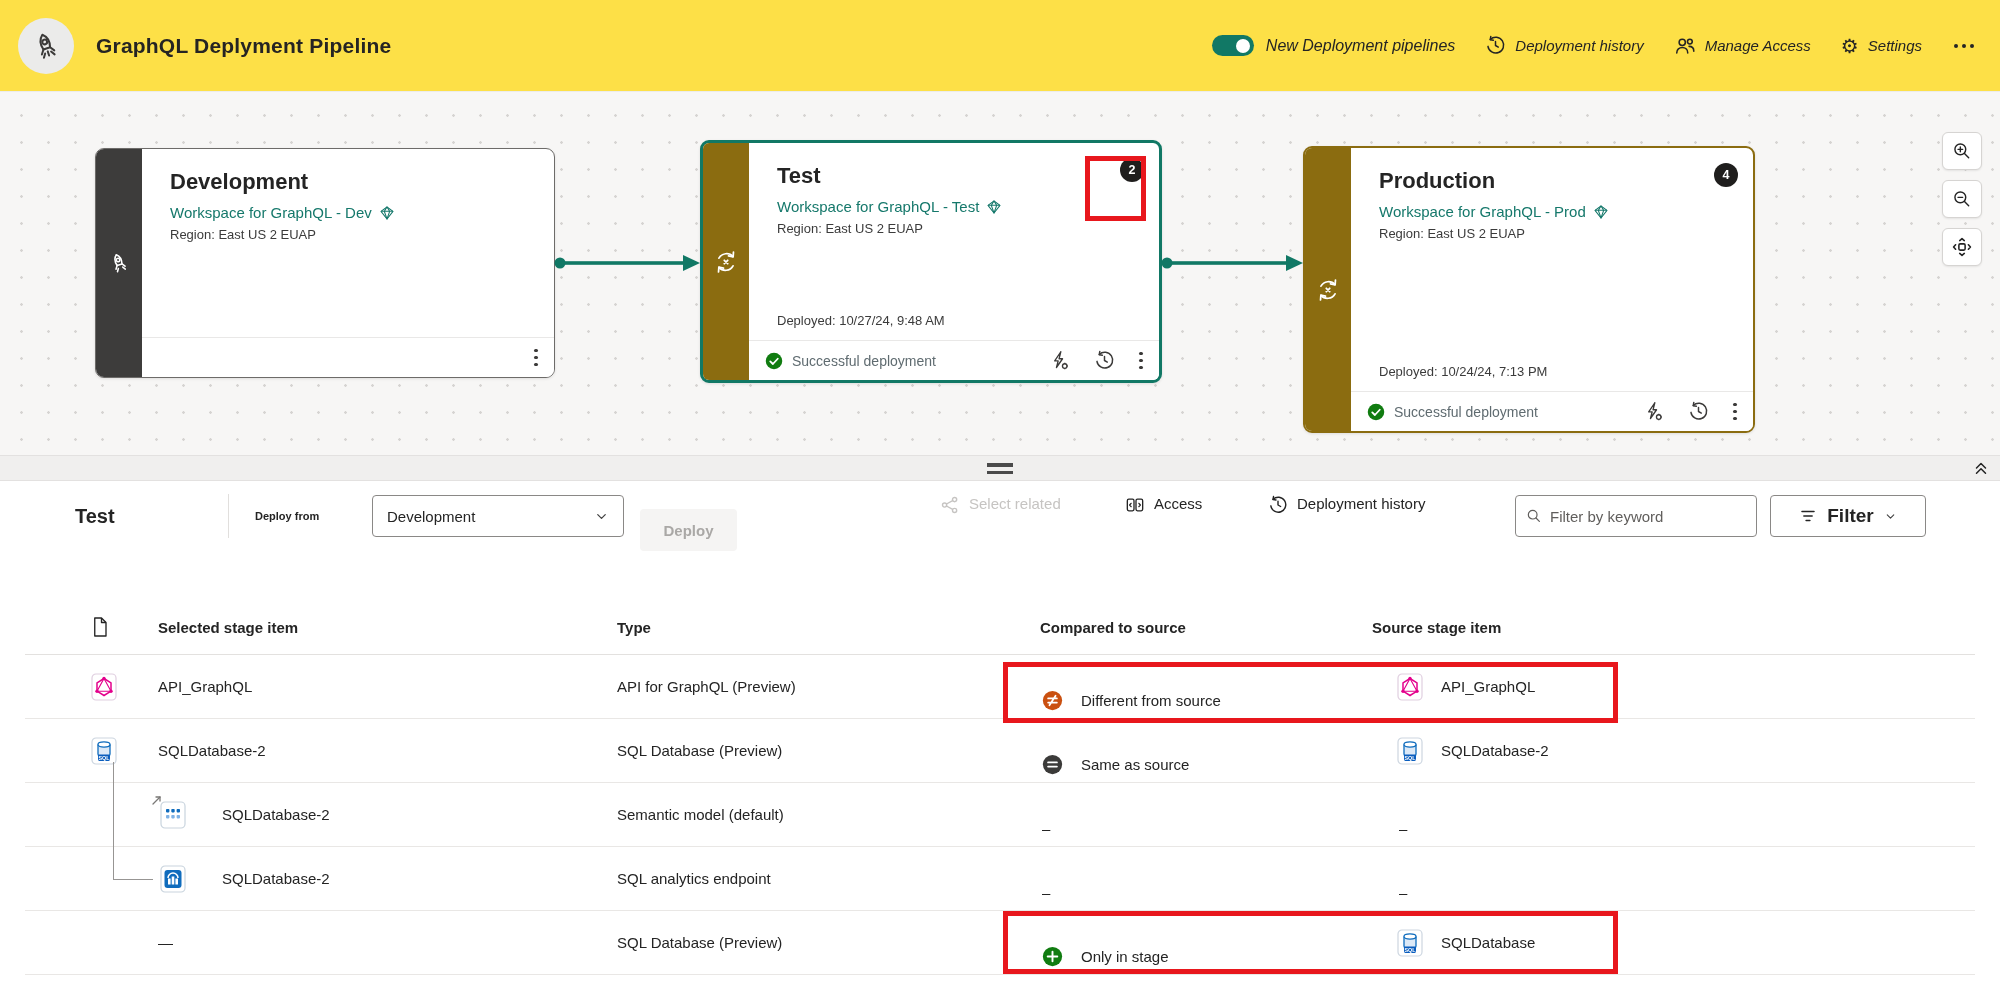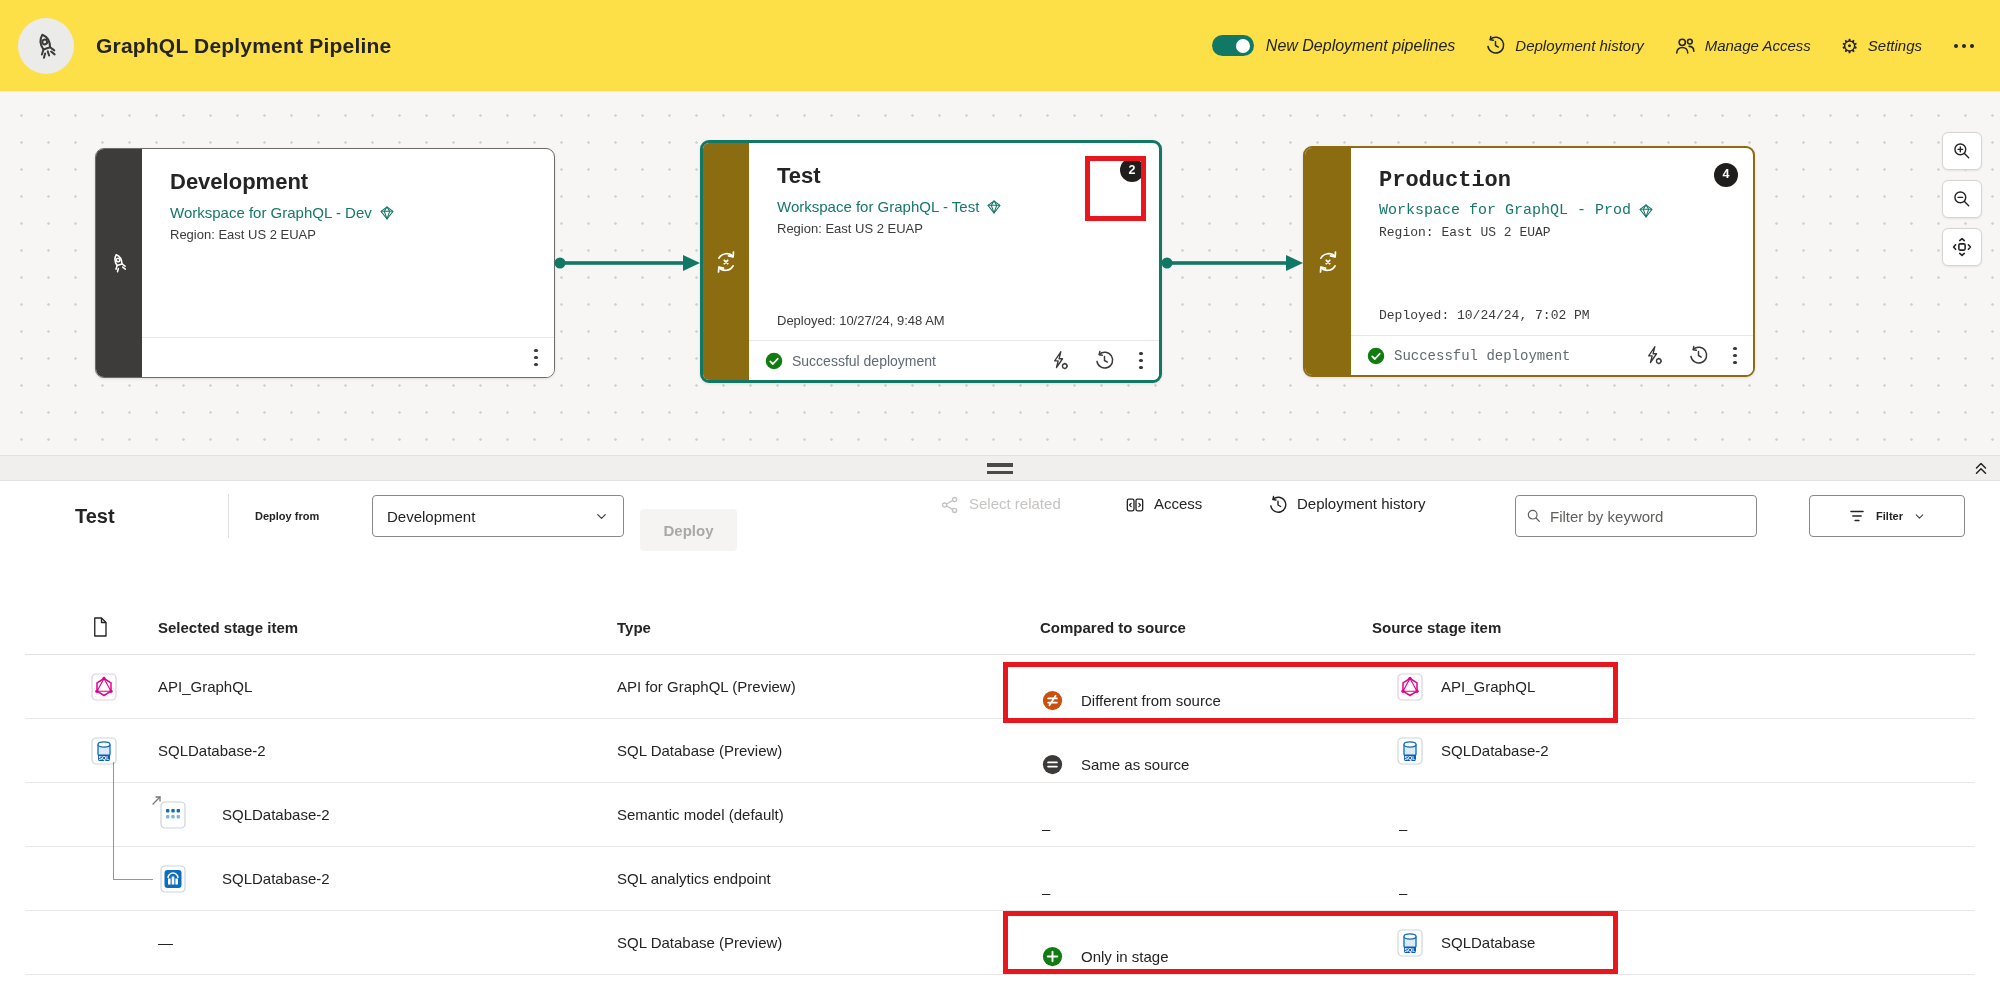"Production" .card-prod { font-family: Liberation Mono, monospace -> none; height: 231px -> 287px }
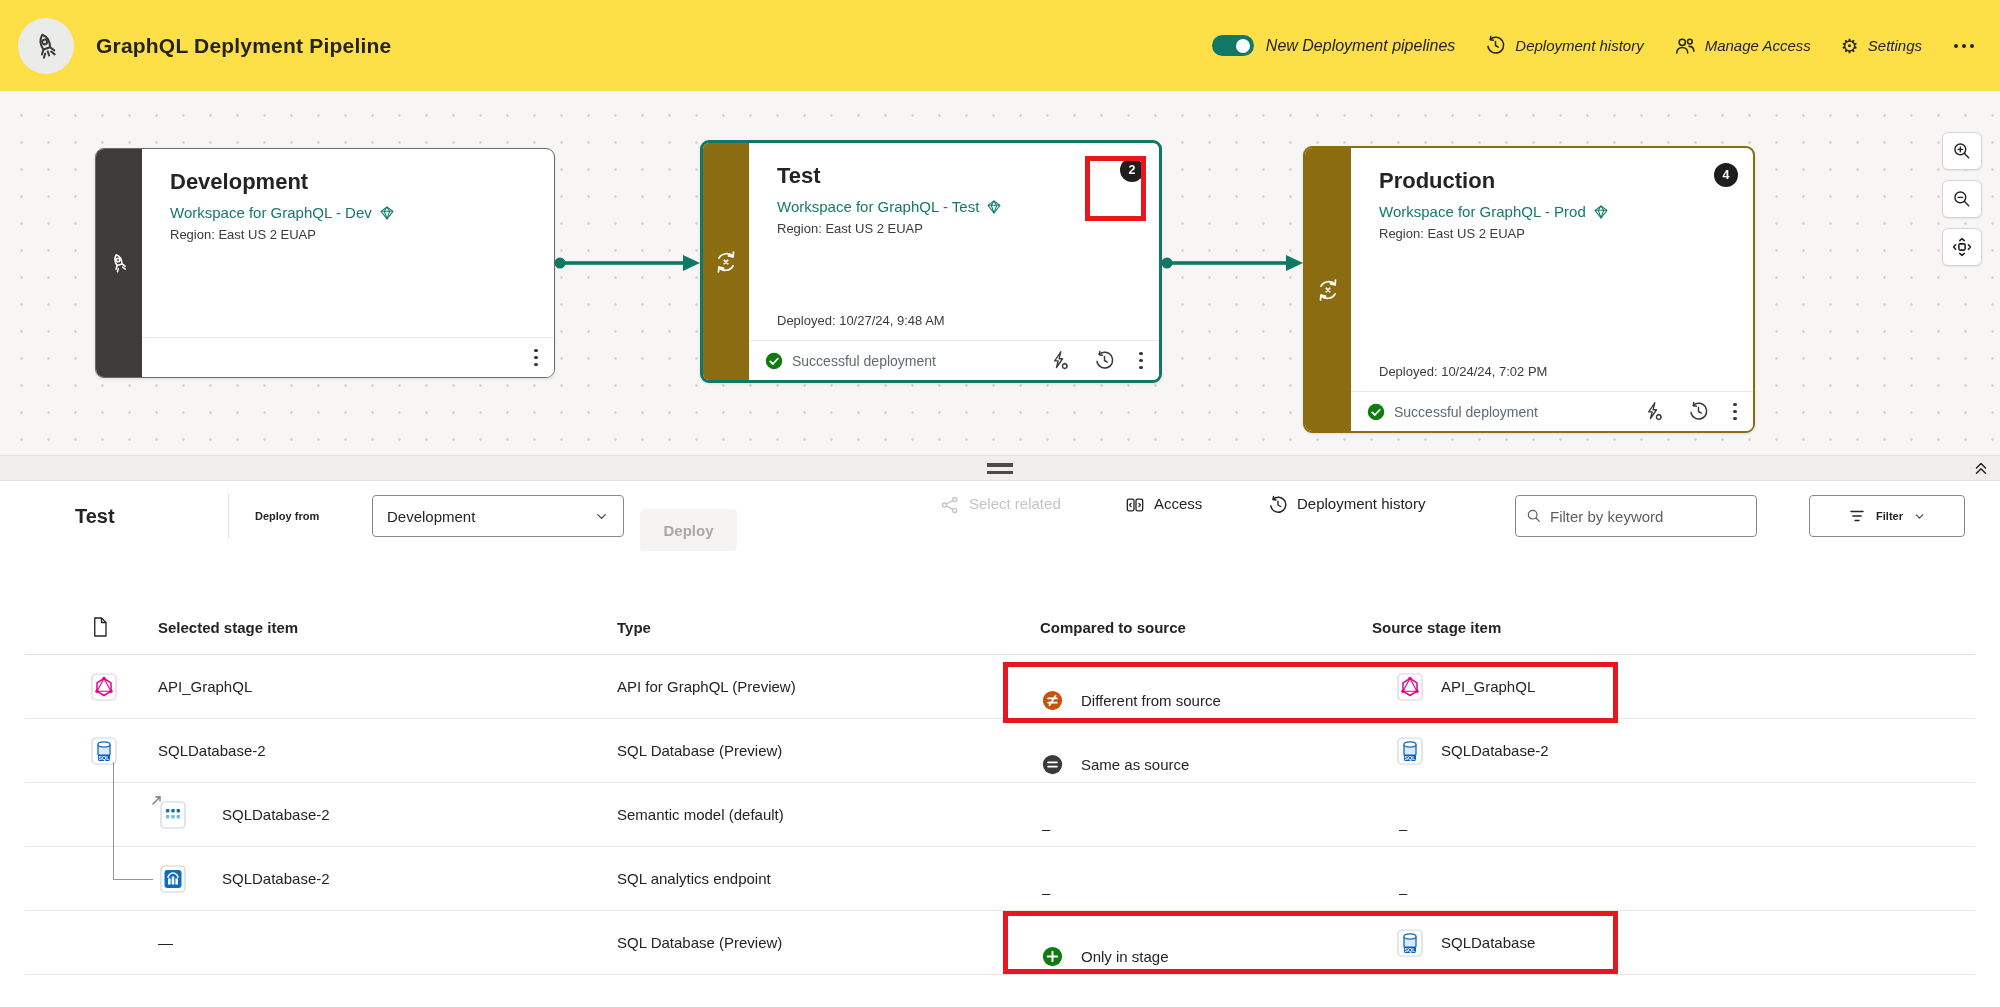"Deployed: 10/24/24, 7:02 PM" div.deployed { text: 7:02 -> 7:13 }
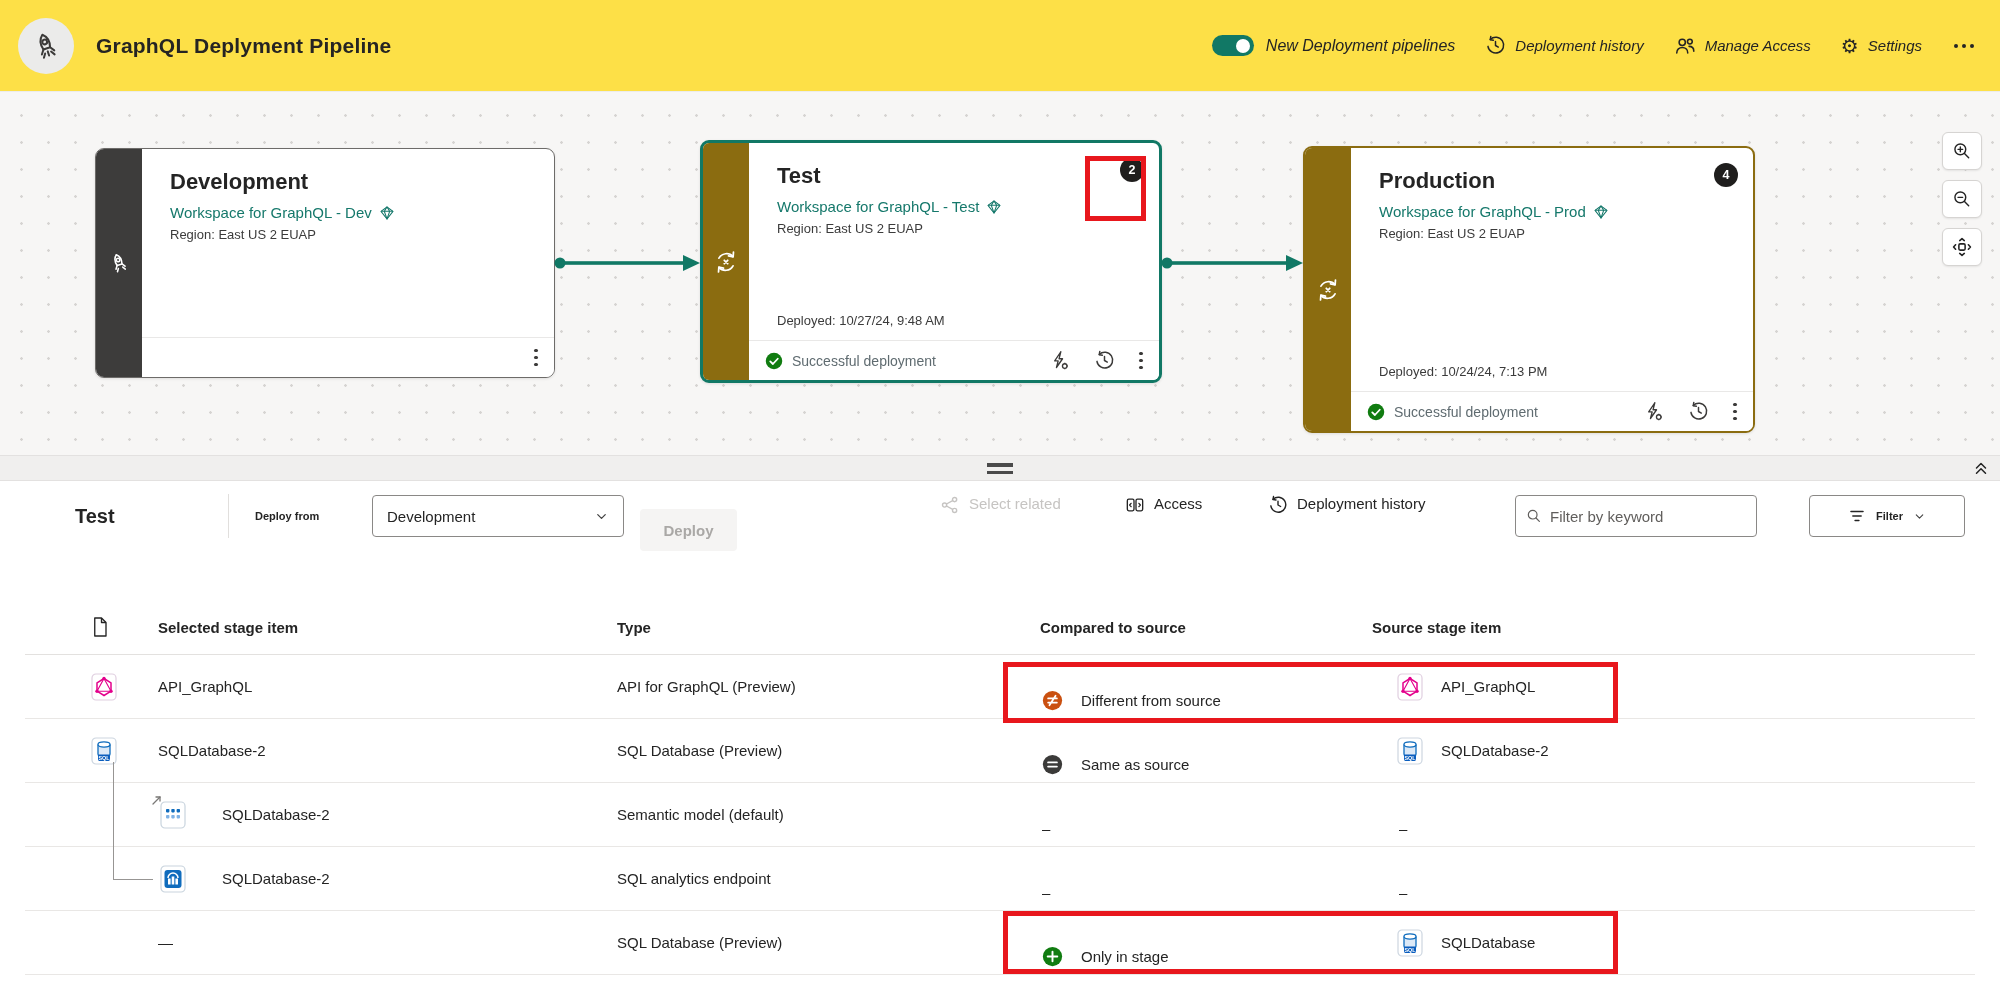"Filter" .filter-btn { font-size: 11px -> 19px; margin-left: 39px -> none }
